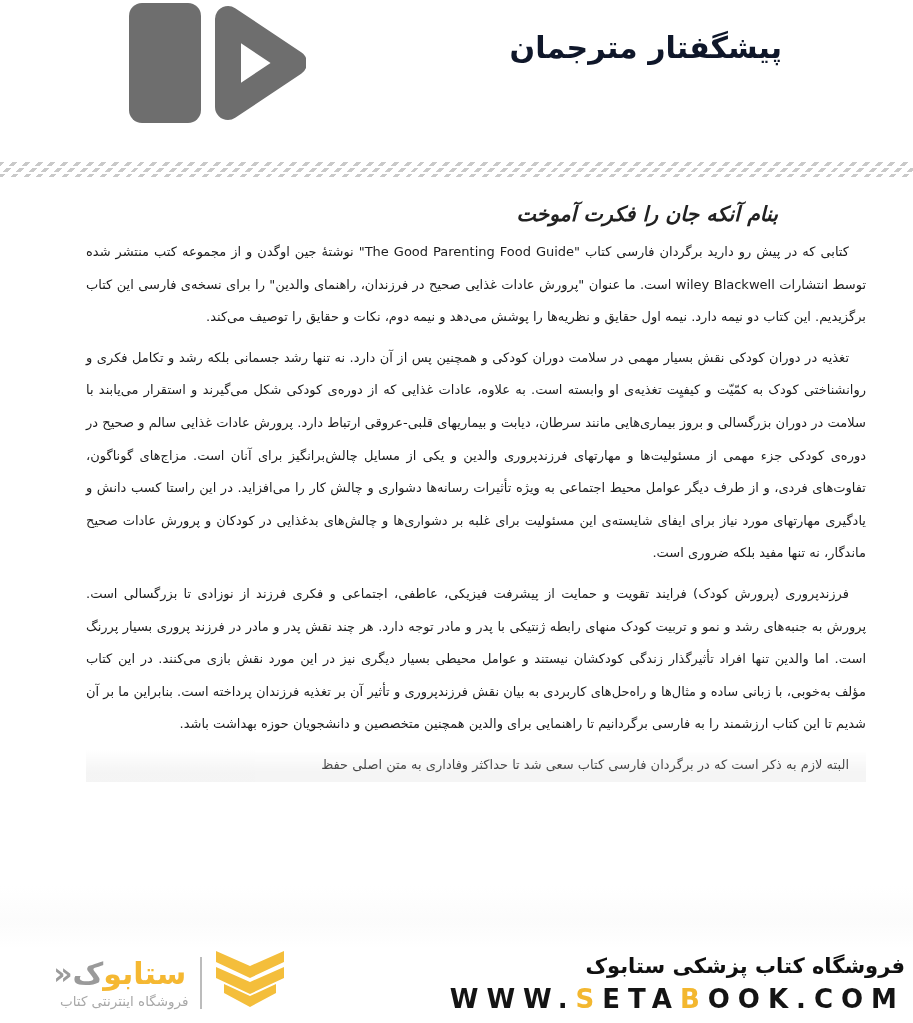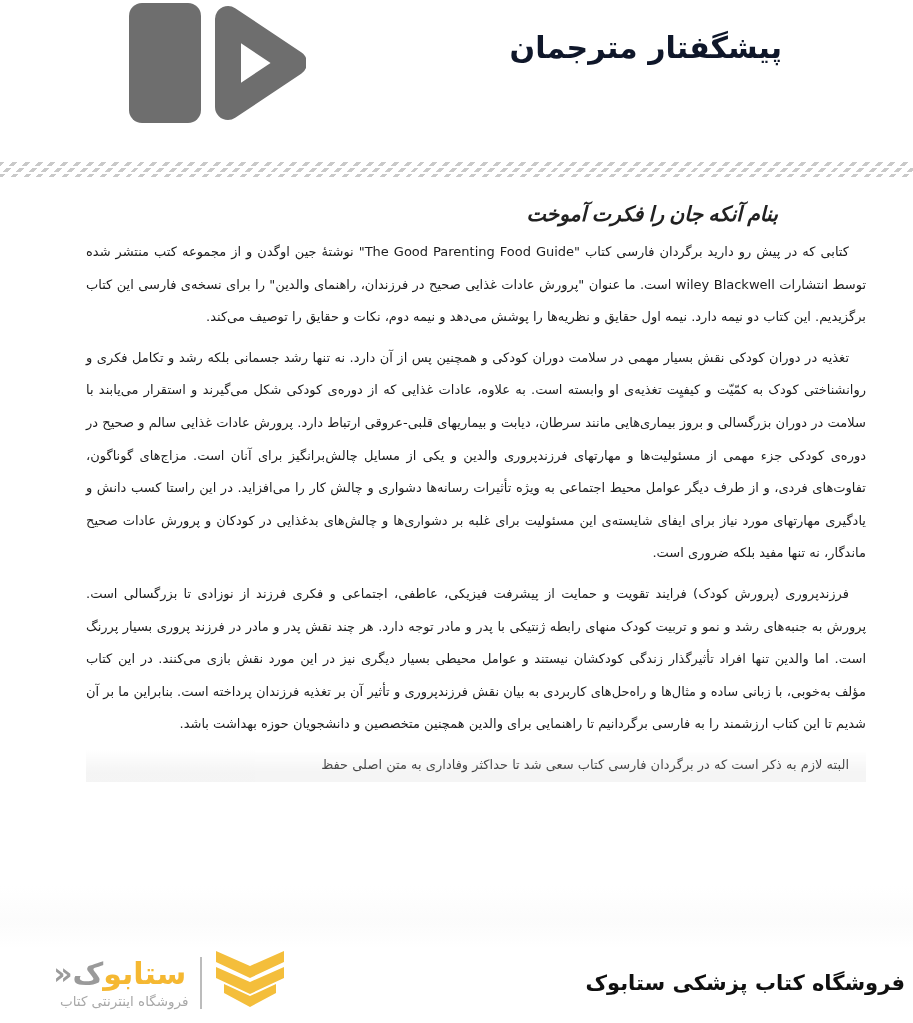"بنام آنکه جان را فکرت" .epigraph { font-family: Liberation Serif, serif -> none }
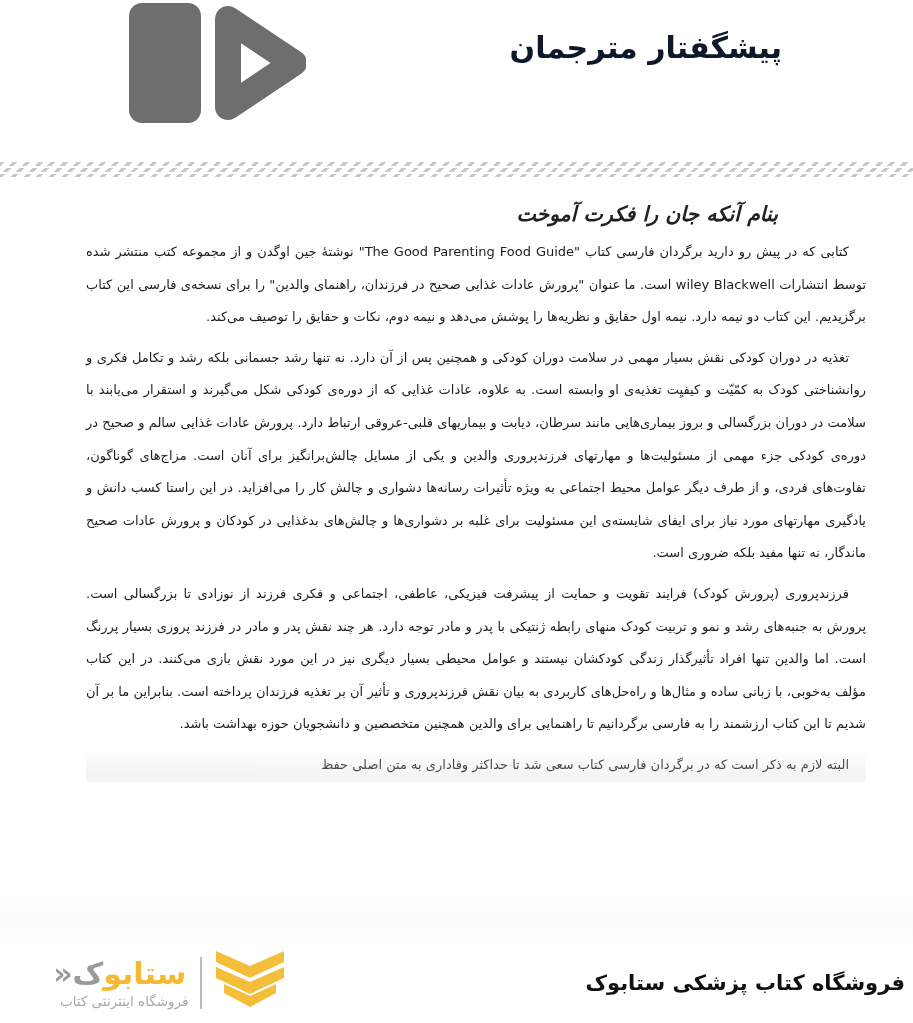"WWW.SETABOOK.COM" div.site-url { html: none -> <div><span>WWW.</span><span>S</span><span>ETA</span><span>B</span><span>OOK.COM</span></div> }
